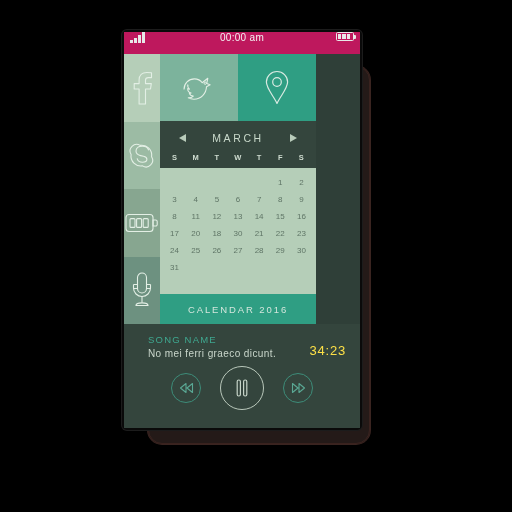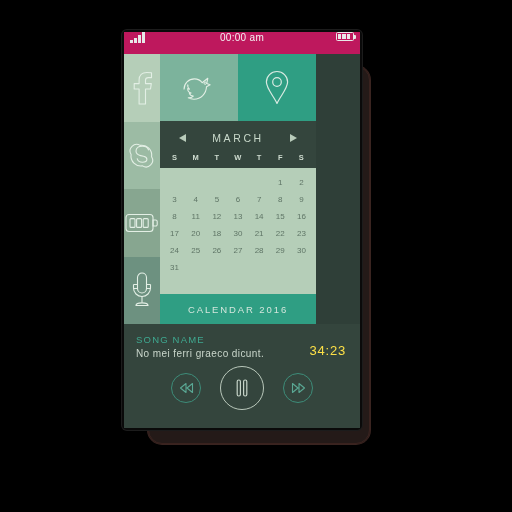"SONG NAME" #player { padding: 10px 12px 0 12px -> 10px 12px 0 24px }
